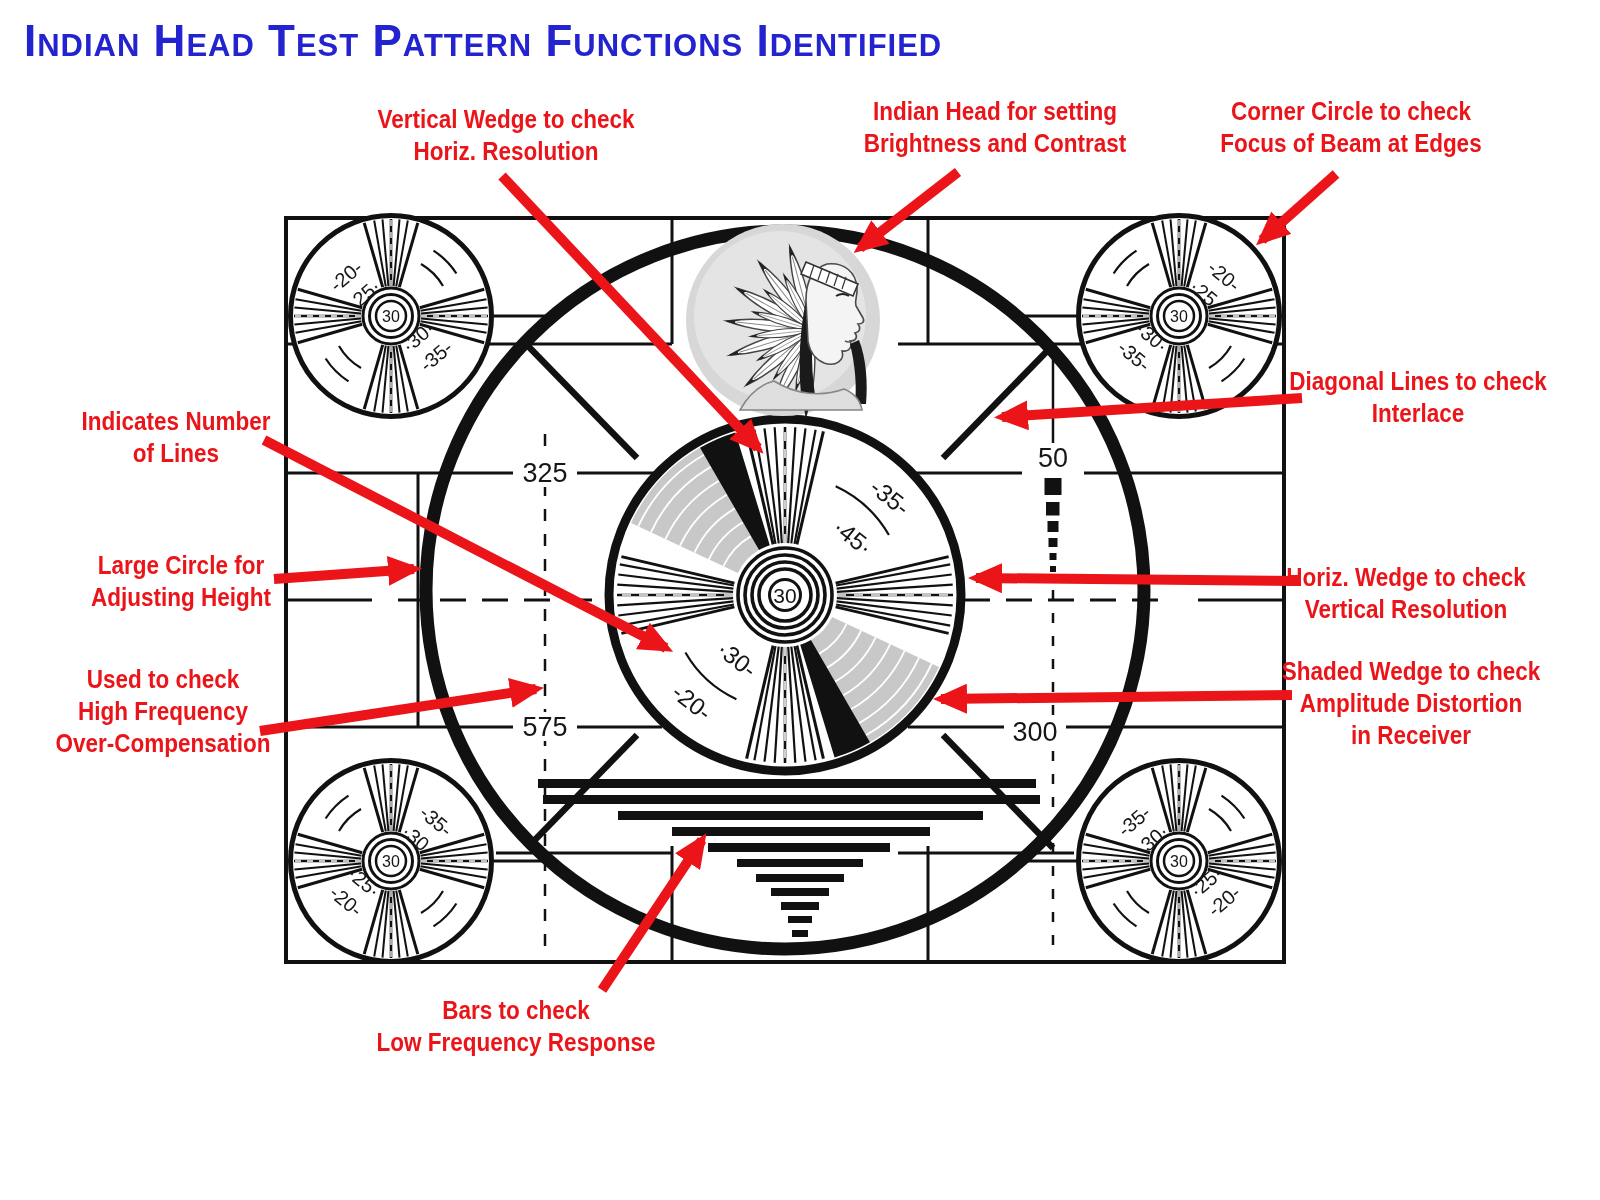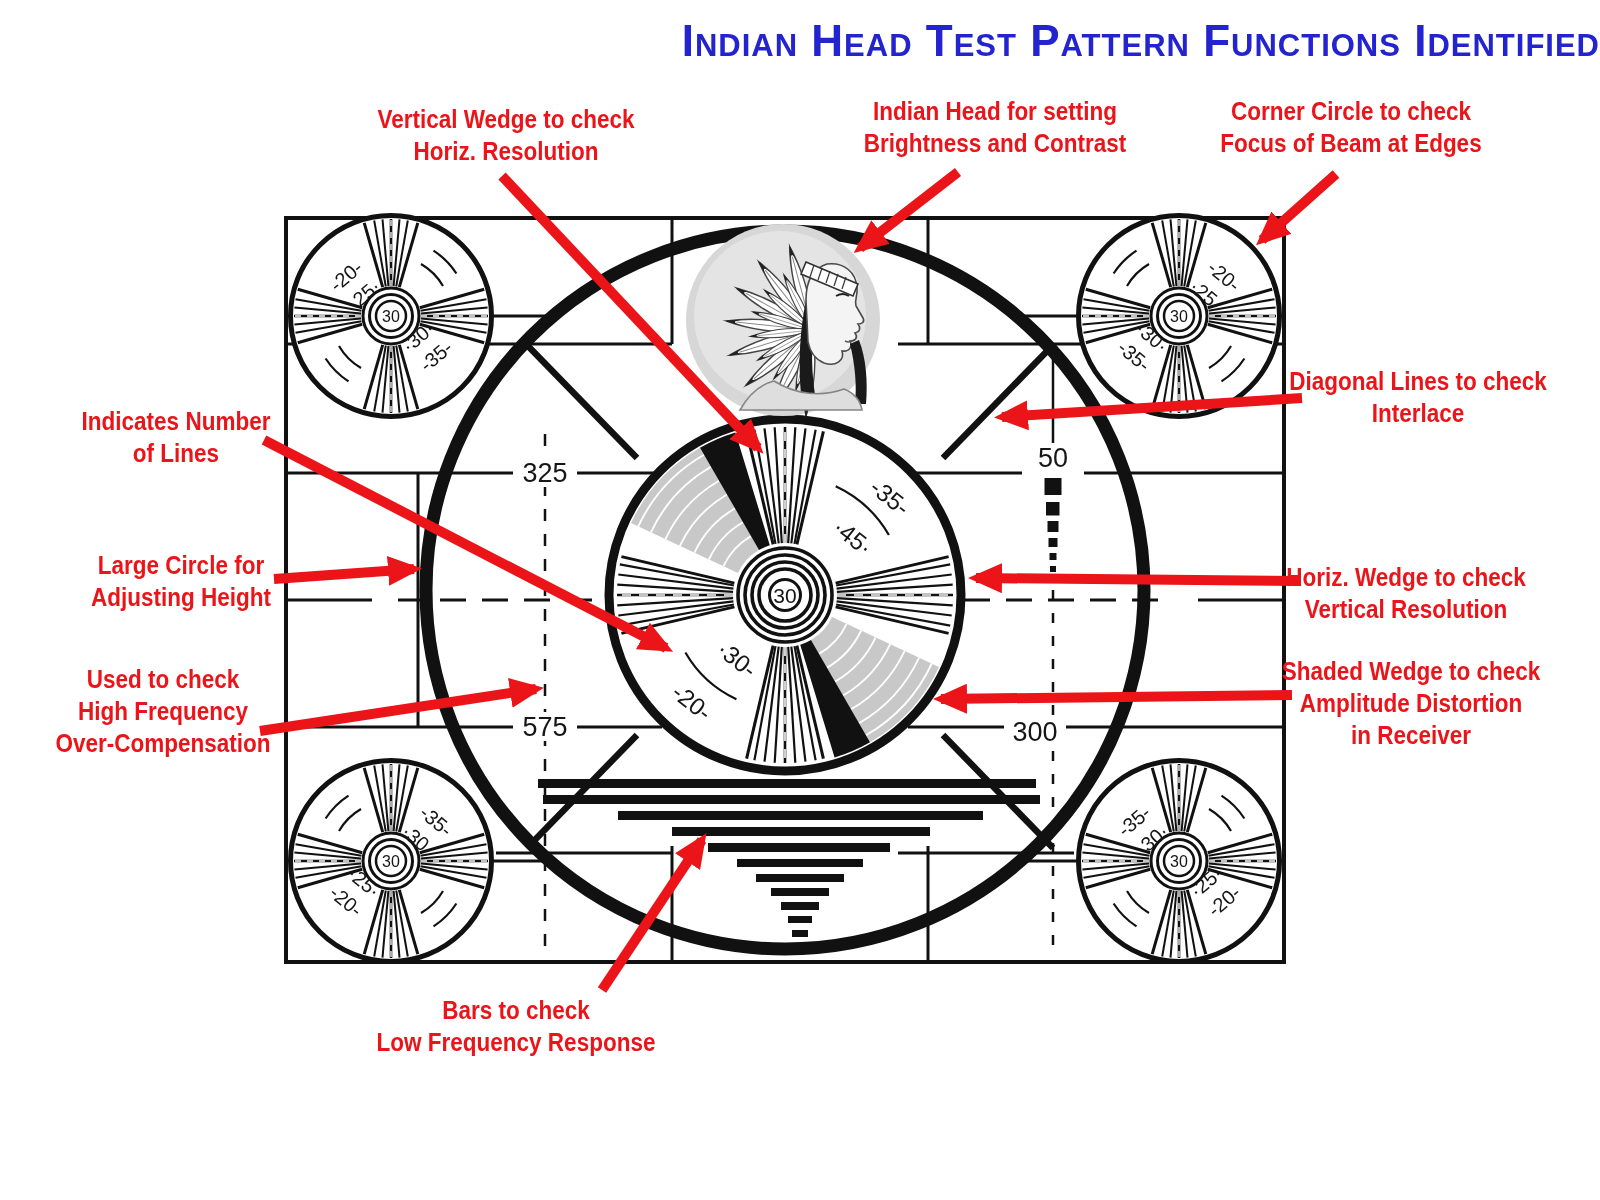"Indian Head Test Pattern Functions" .title { text-align: right -> left }
